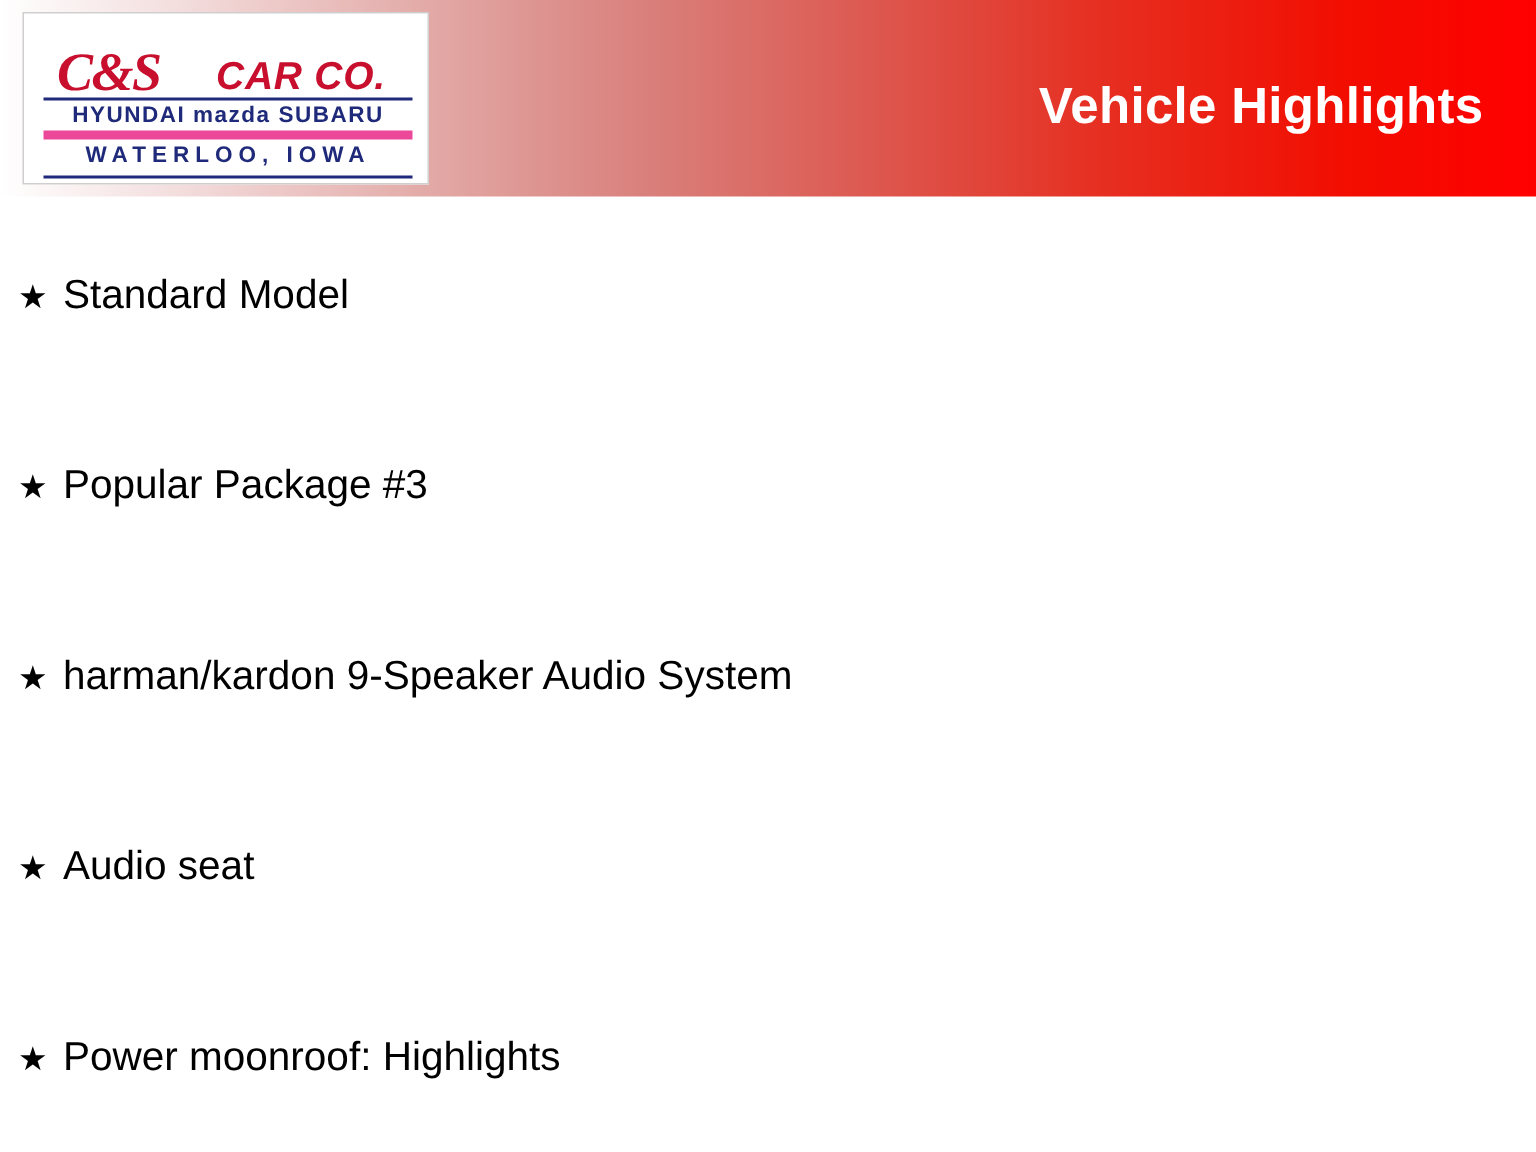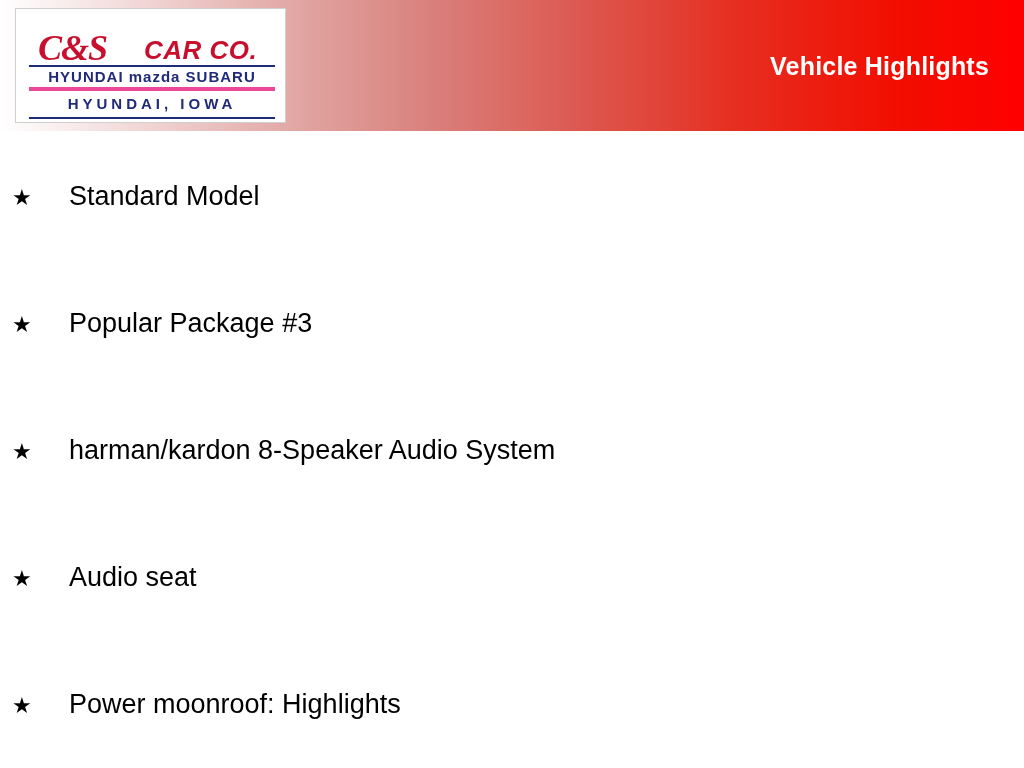"HYUNDAI mazda SUBARU" .logo-brands { border-bottom: 4px solid #ec4899 -> 6px solid #ec4899 }
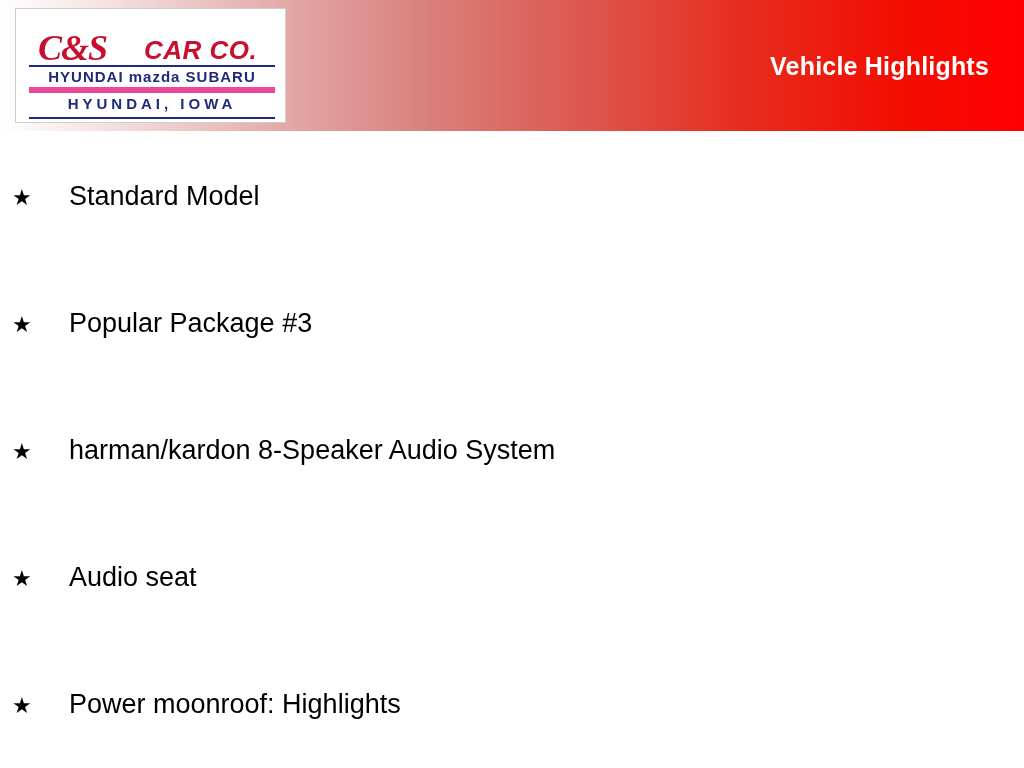"Vehicle Highlights" .header-title { font-size: 25px -> 34px }
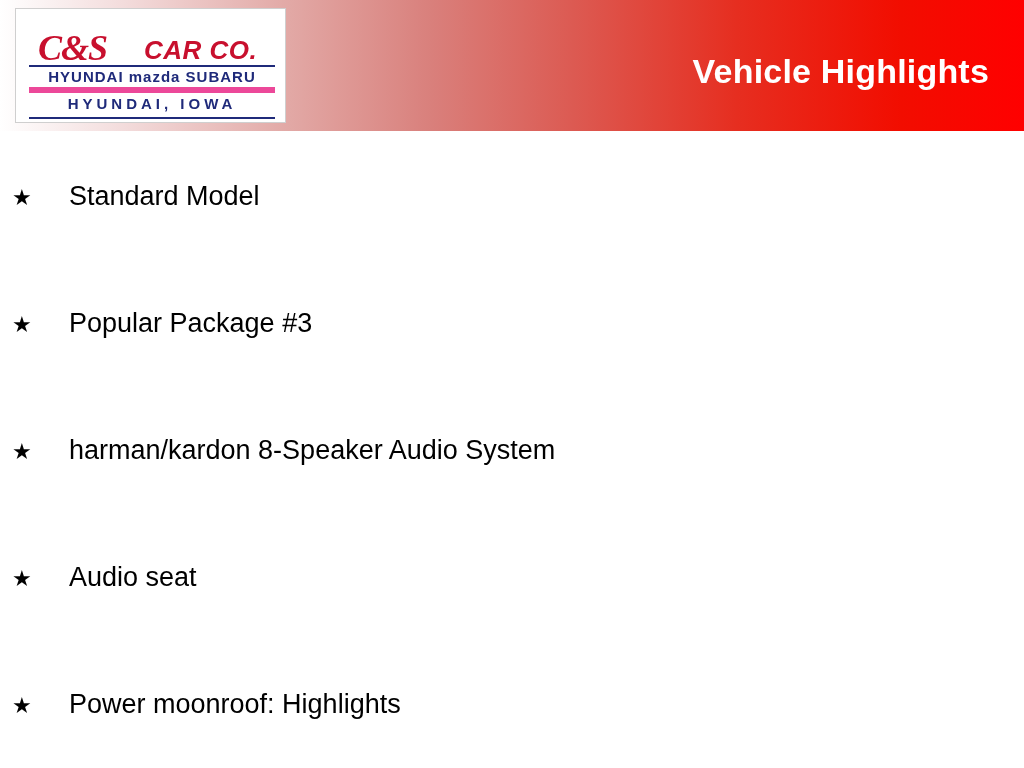"HYUNDAI, IOWA" div.logo-city { text: HYUNDAI -> WATERLOO }
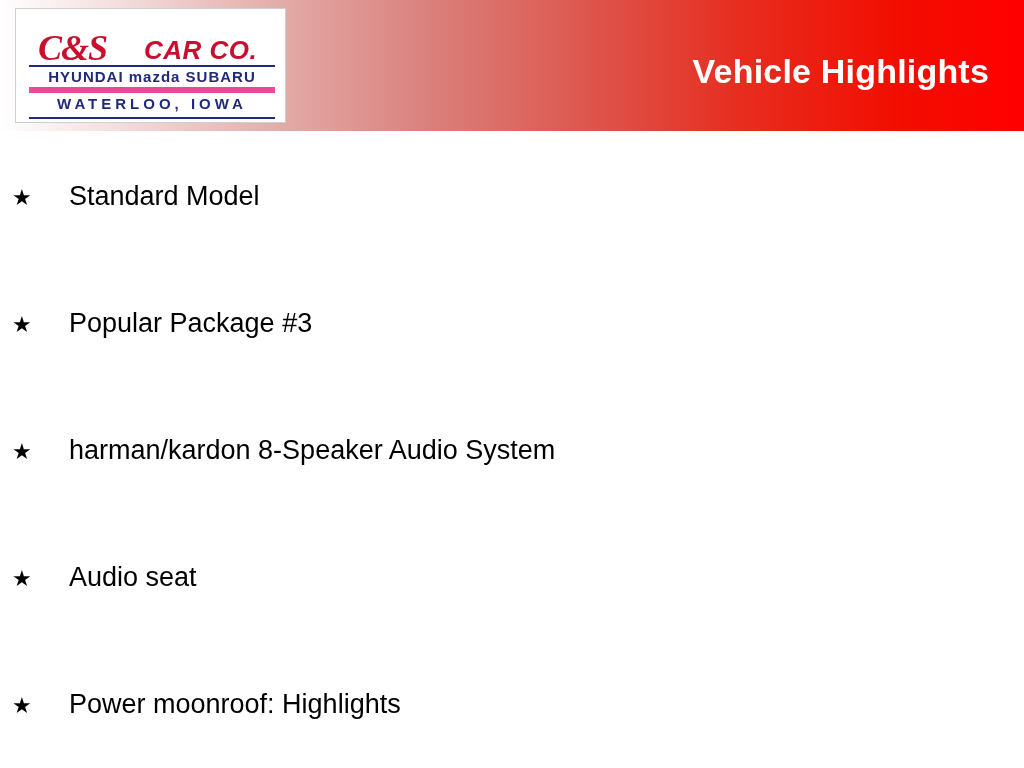"Standard Model" .bullet-text { margin-left: 27px -> none }
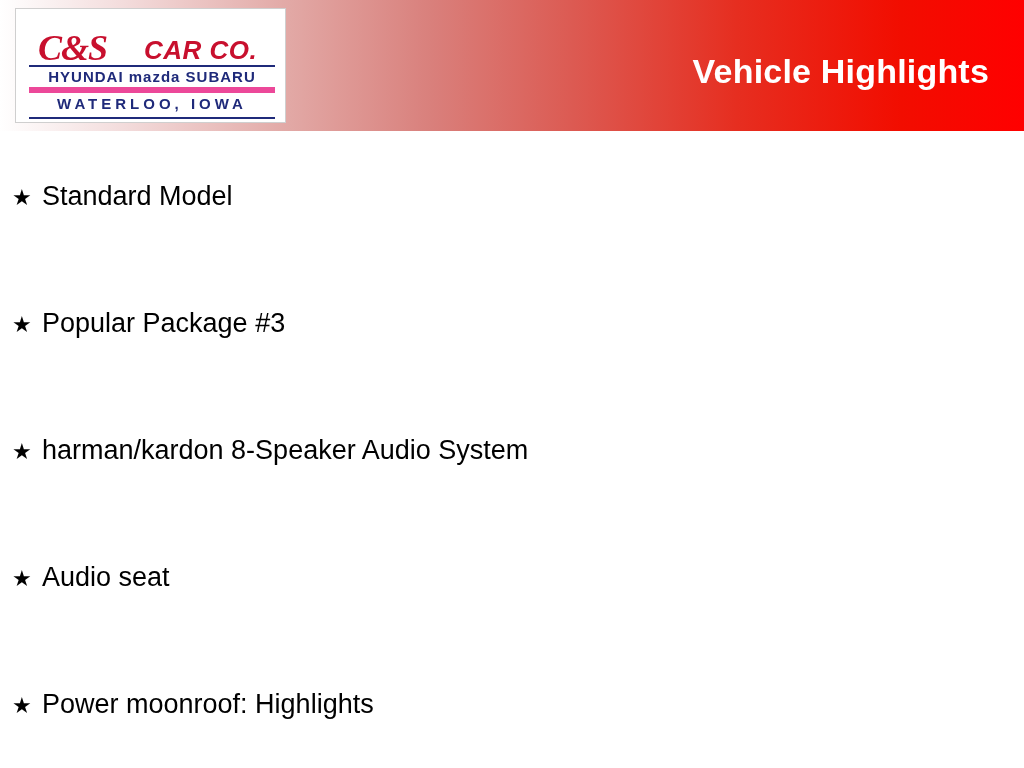"harman/kardon 8-Speaker Audio System" span.bullet-text { text: 8-Speaker -> 9-Speaker }
